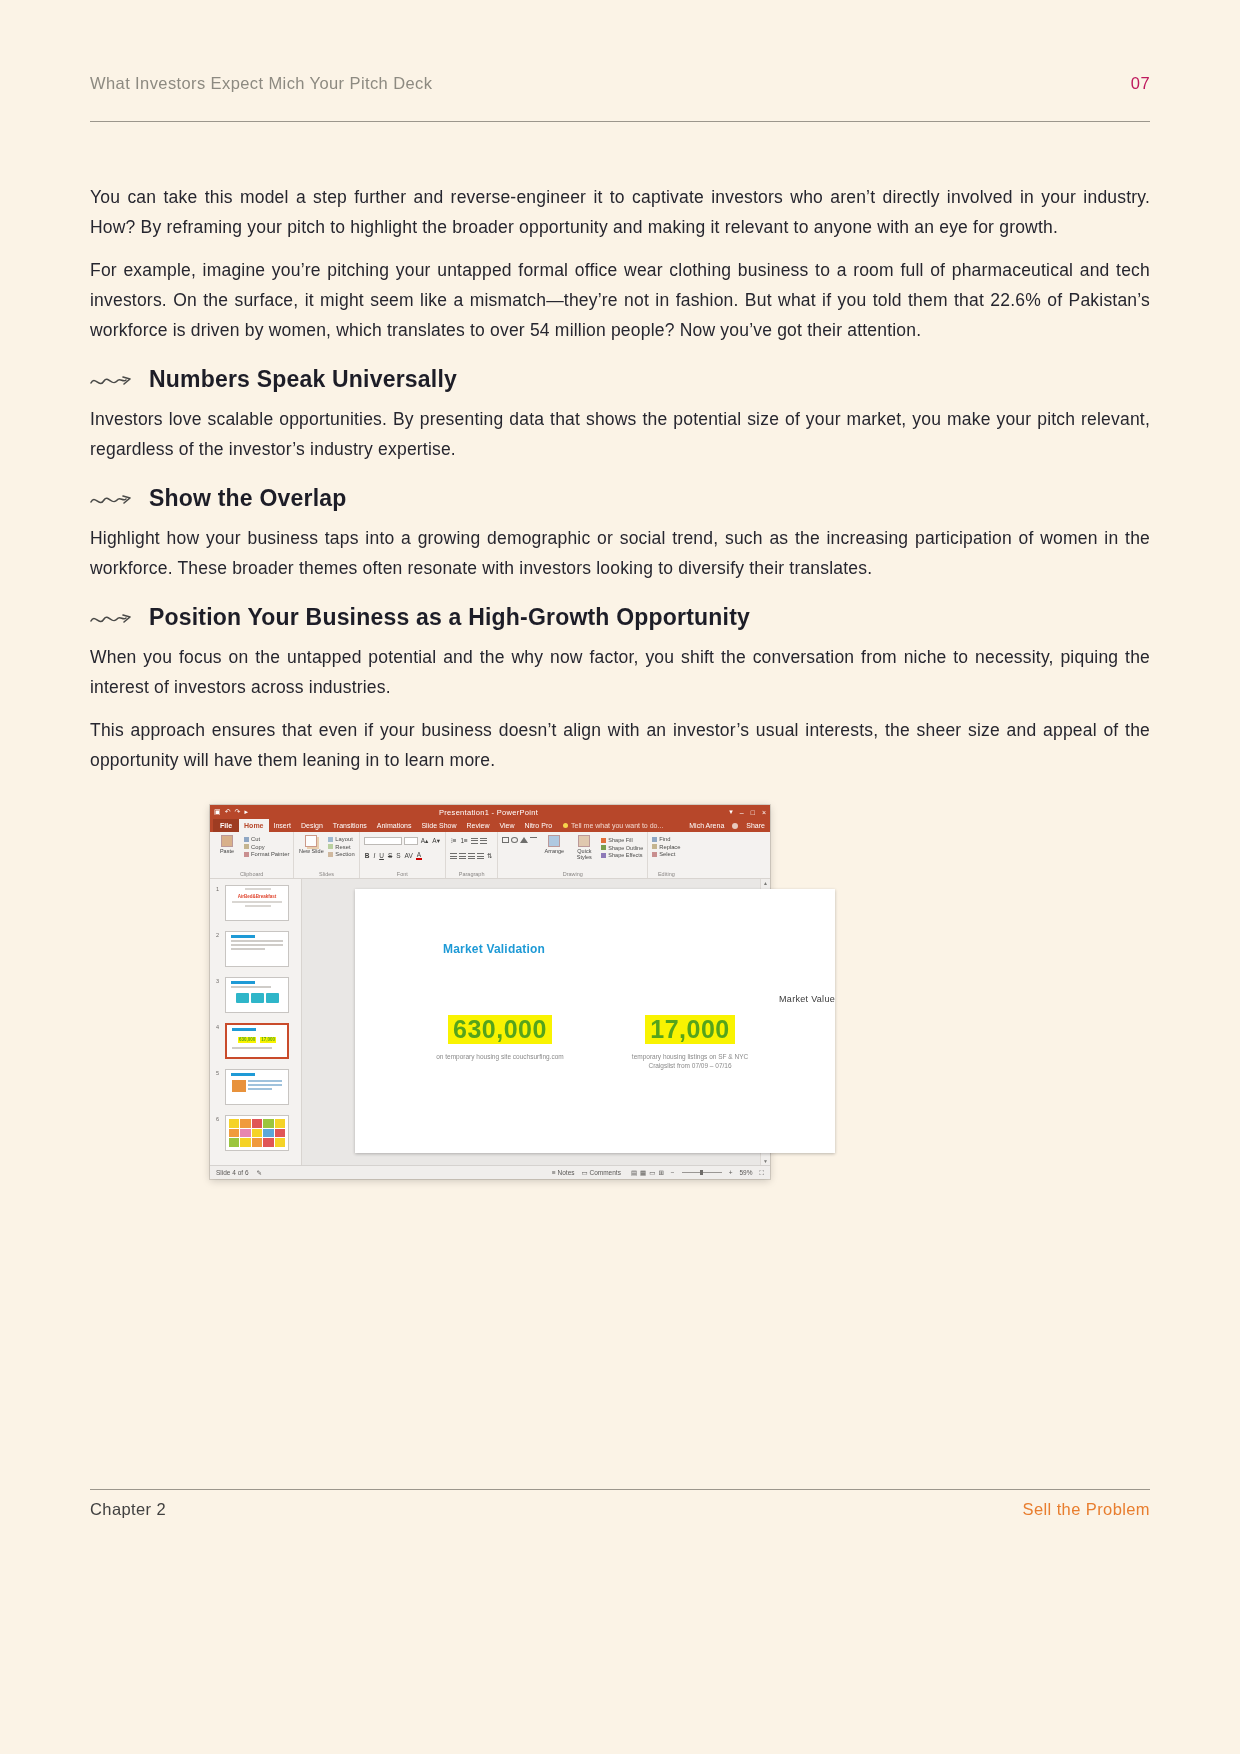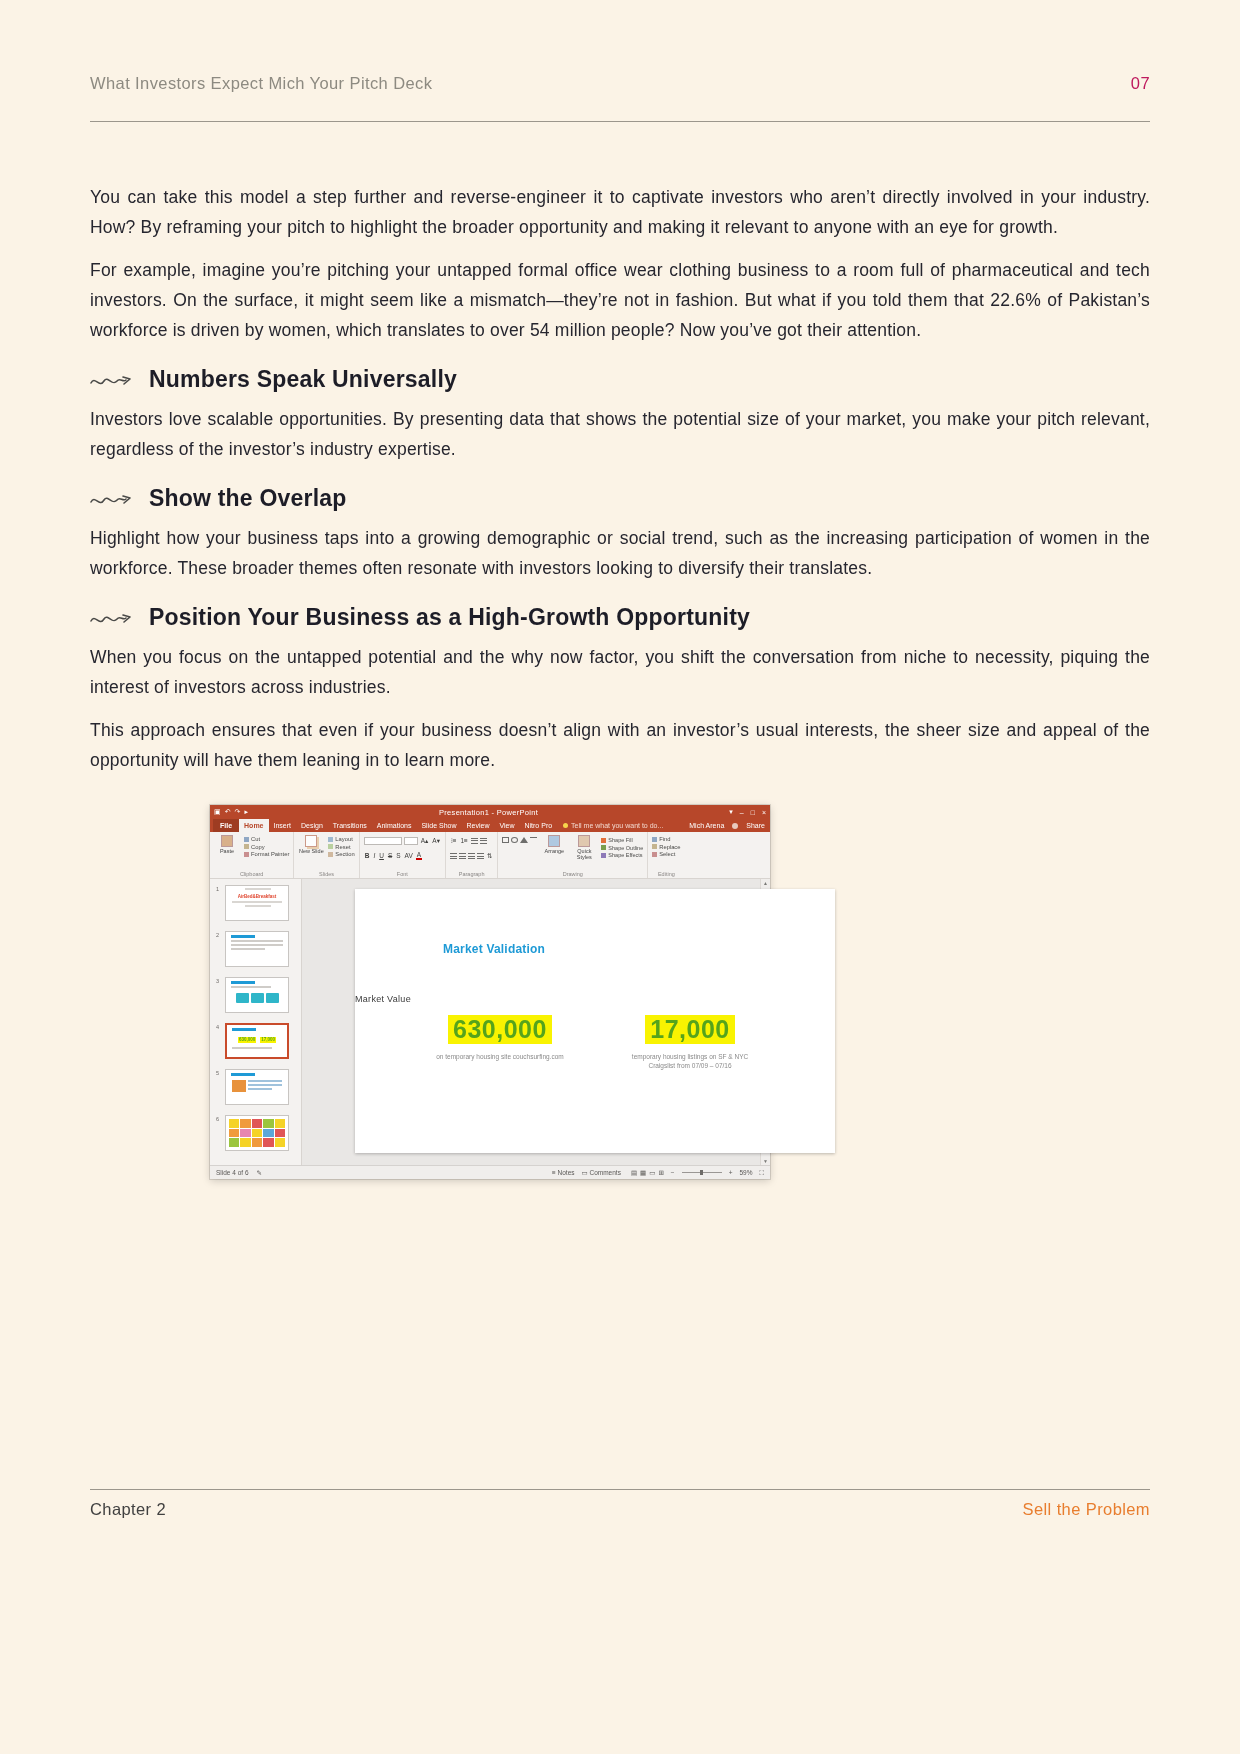"Market Value" .slide-sub { right: 7px -> 0; text-align: left -> right }
